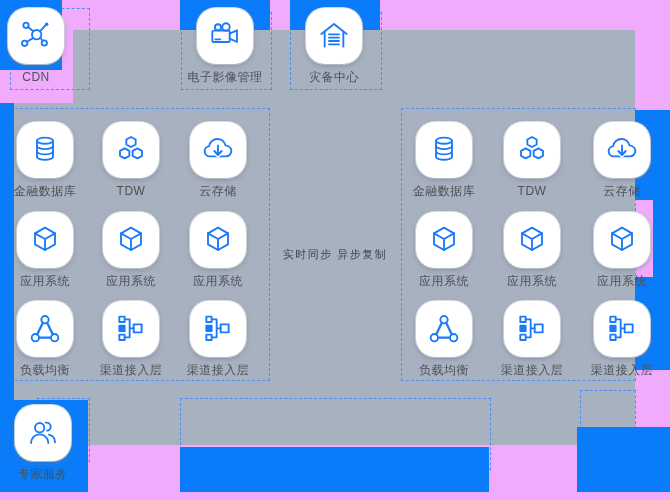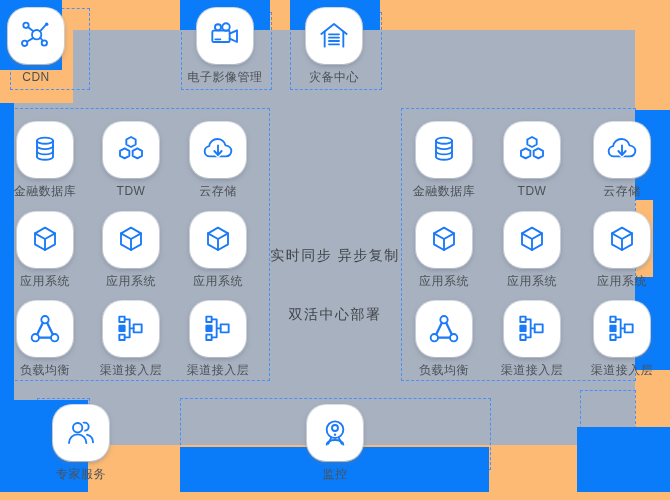"CDN" #stage { background: #fdba74 -> #f0abfc }
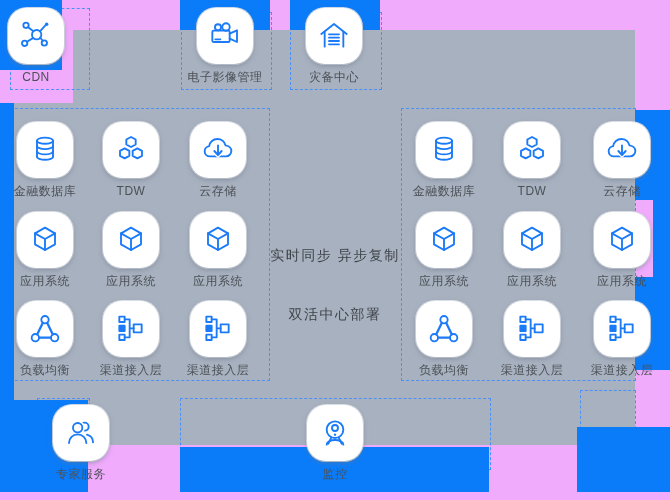"实时同步 异步复制" .center-text { font-size: 14px -> 11px }
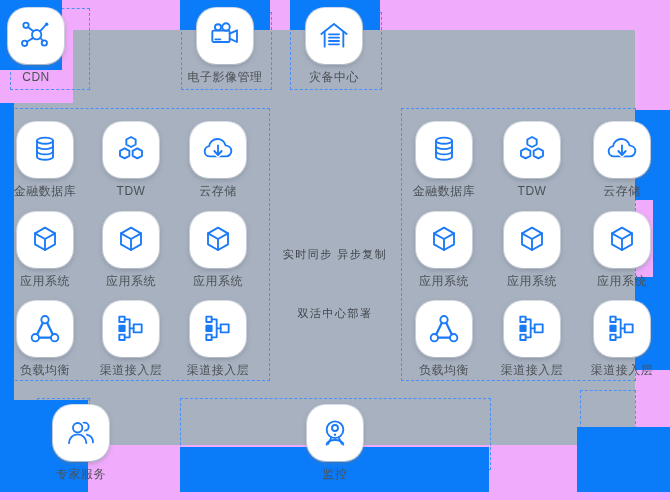"双活中心部署" div.center-text { html: <div>双活中心部署</div> -> none }
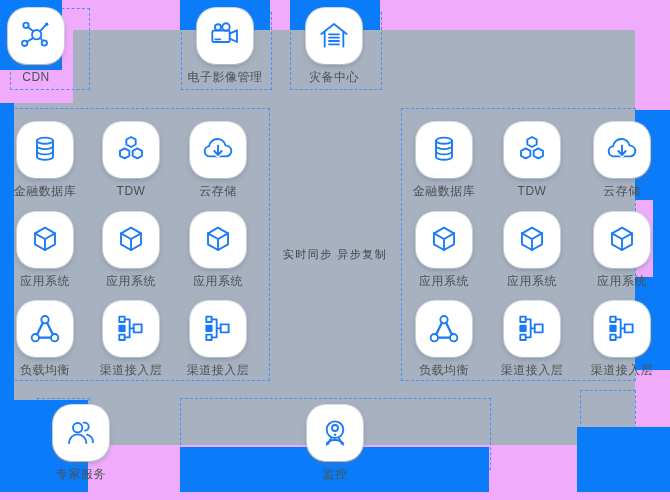"专家服务" div.node { padding-left: 38px -> none }
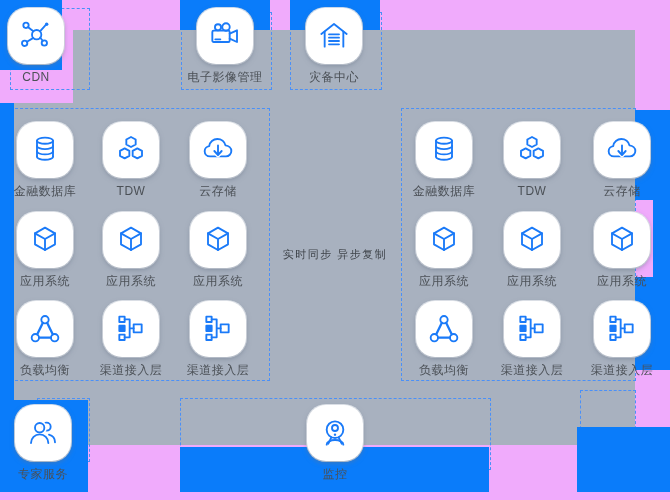"监控" div.node { html: <div> <div> <svg> <use></use> </svg> </div> <span>监控</span> </div> -> none }
